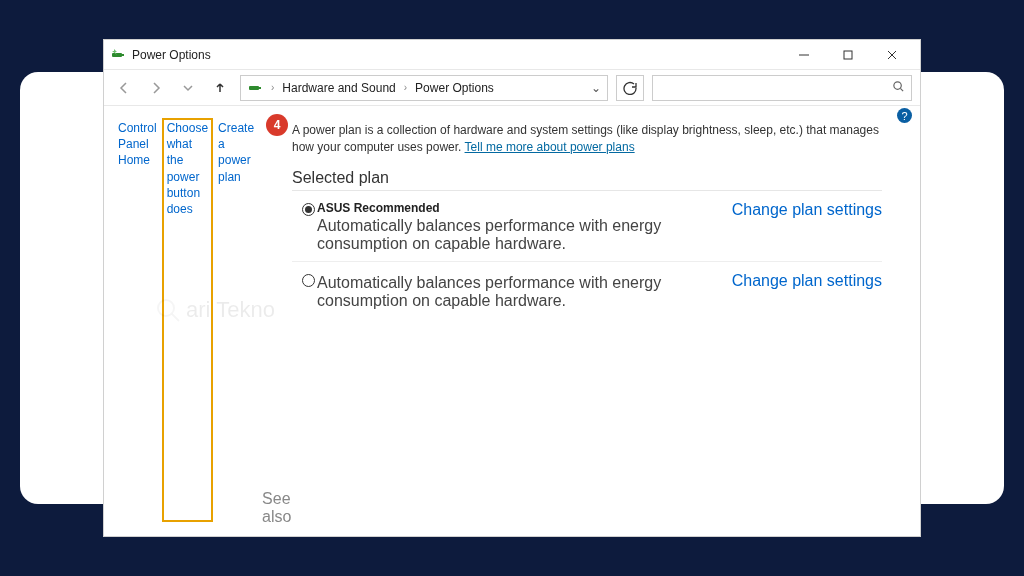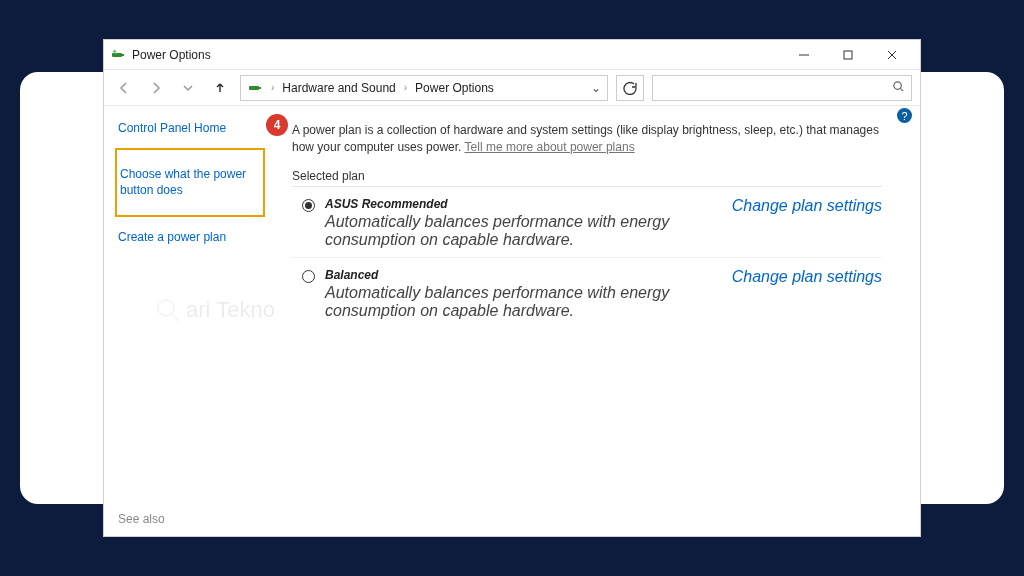"Control Panel Home" .sidebar { flex-direction: column -> row }
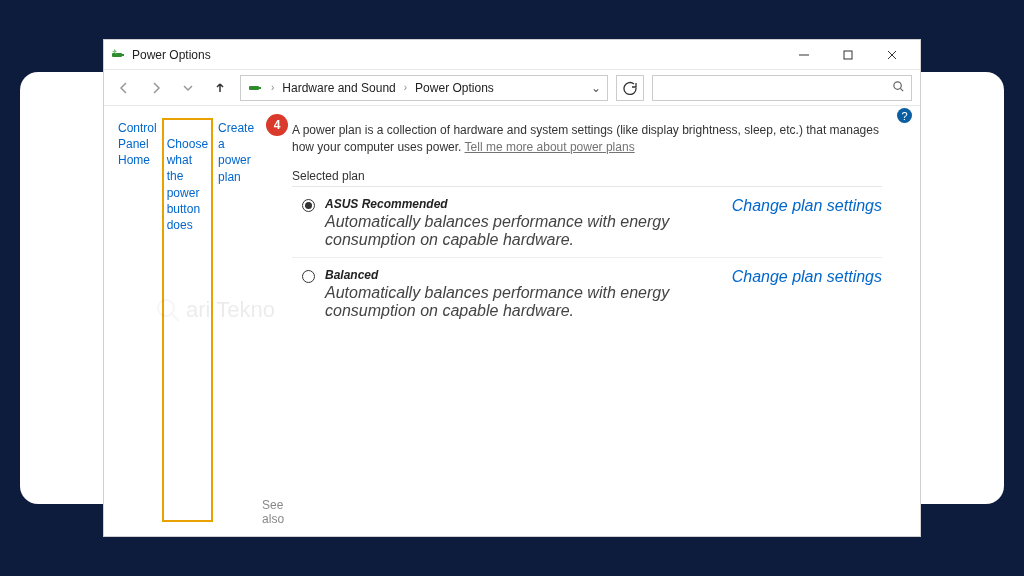"Choose what the power button" .sidebar .highlighted { padding: 16px 3px -> 0 3px }
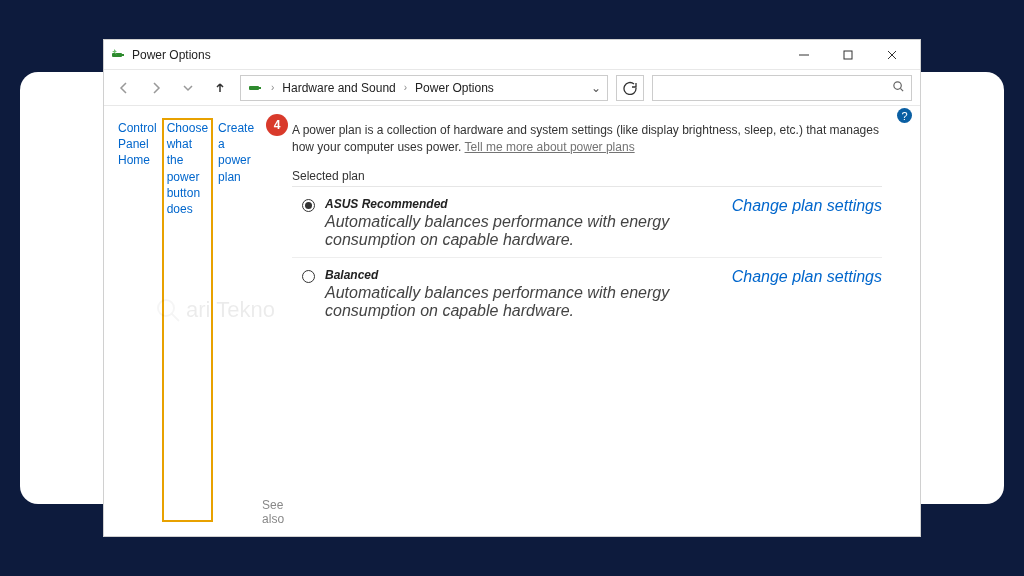"Tell me more about power" .desc a { color: #737373 -> #0369a1 }
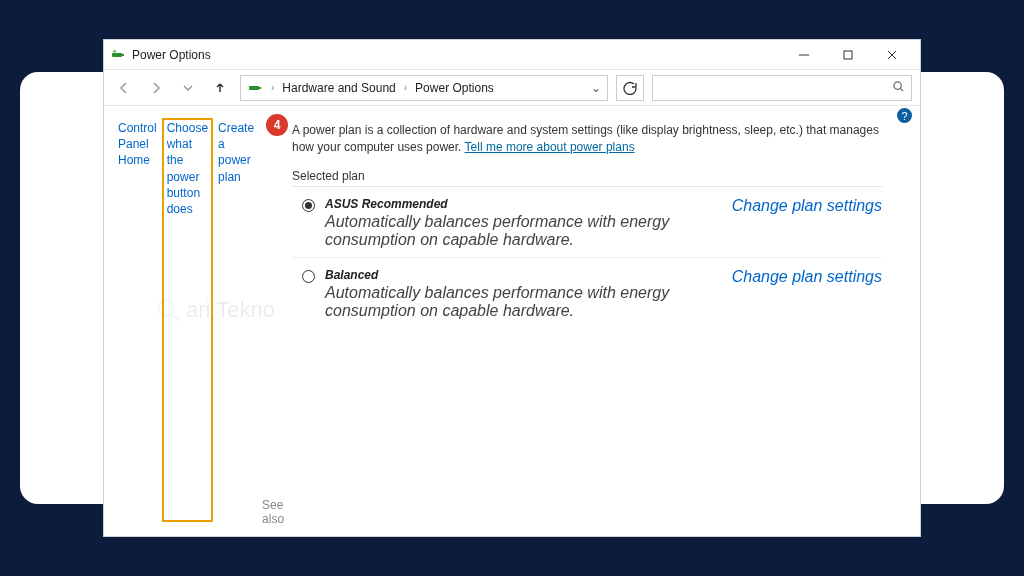"Selected plan" .section-label { font-size: 12px -> 16px }
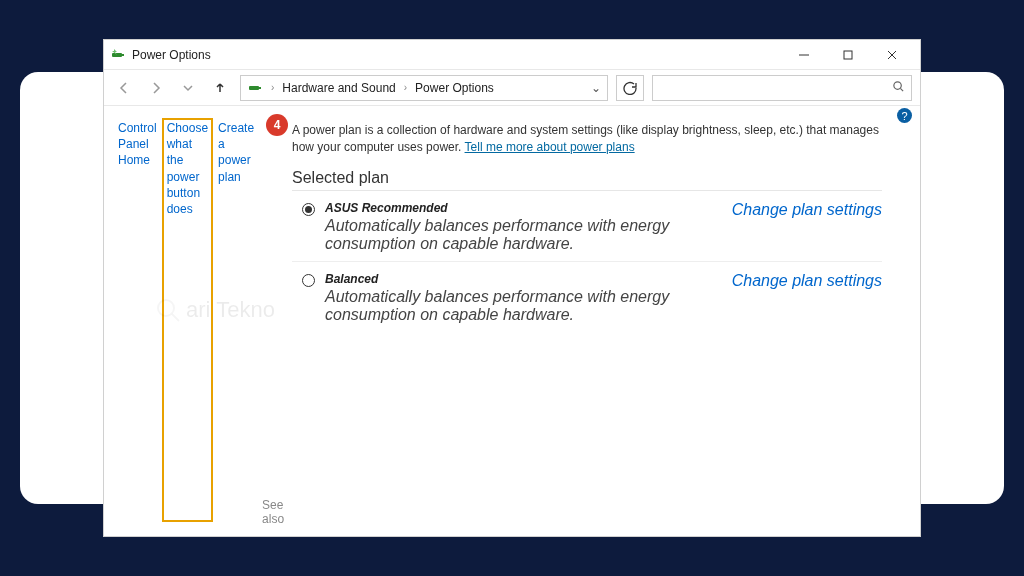"ASUS Recommended" .plan { font-style: italic -> none; gap: 10px -> 2px }
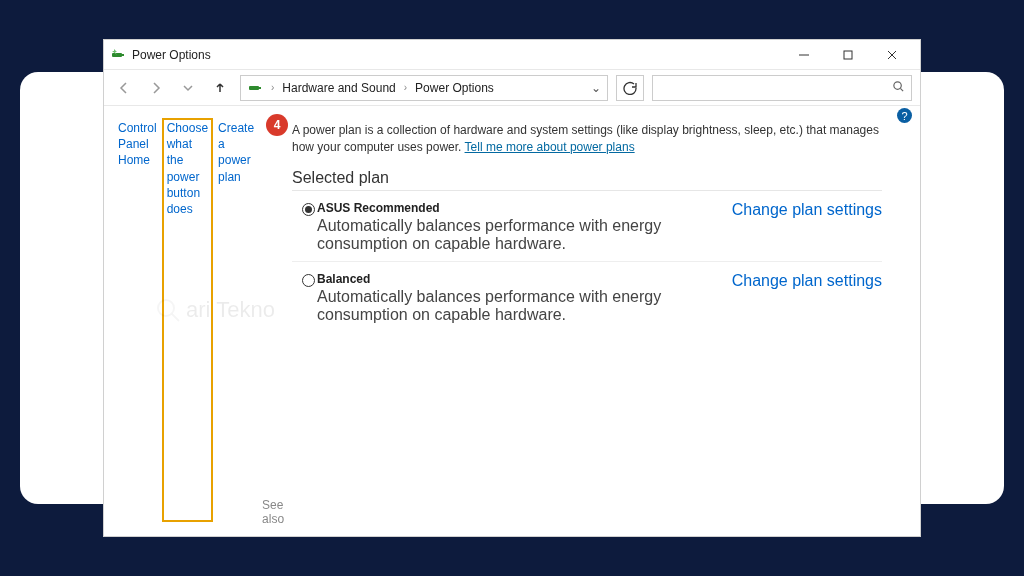"Balanced" div.plan-name { html: <div>Balanced</div> -> none }
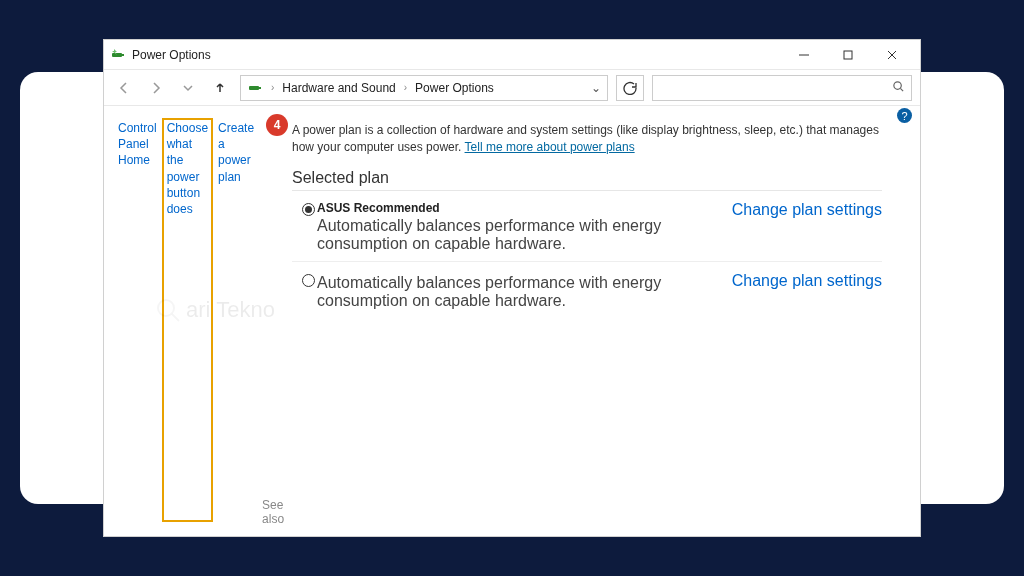"See also" .sidebar .seealso { font-size: 12px -> 16px }
